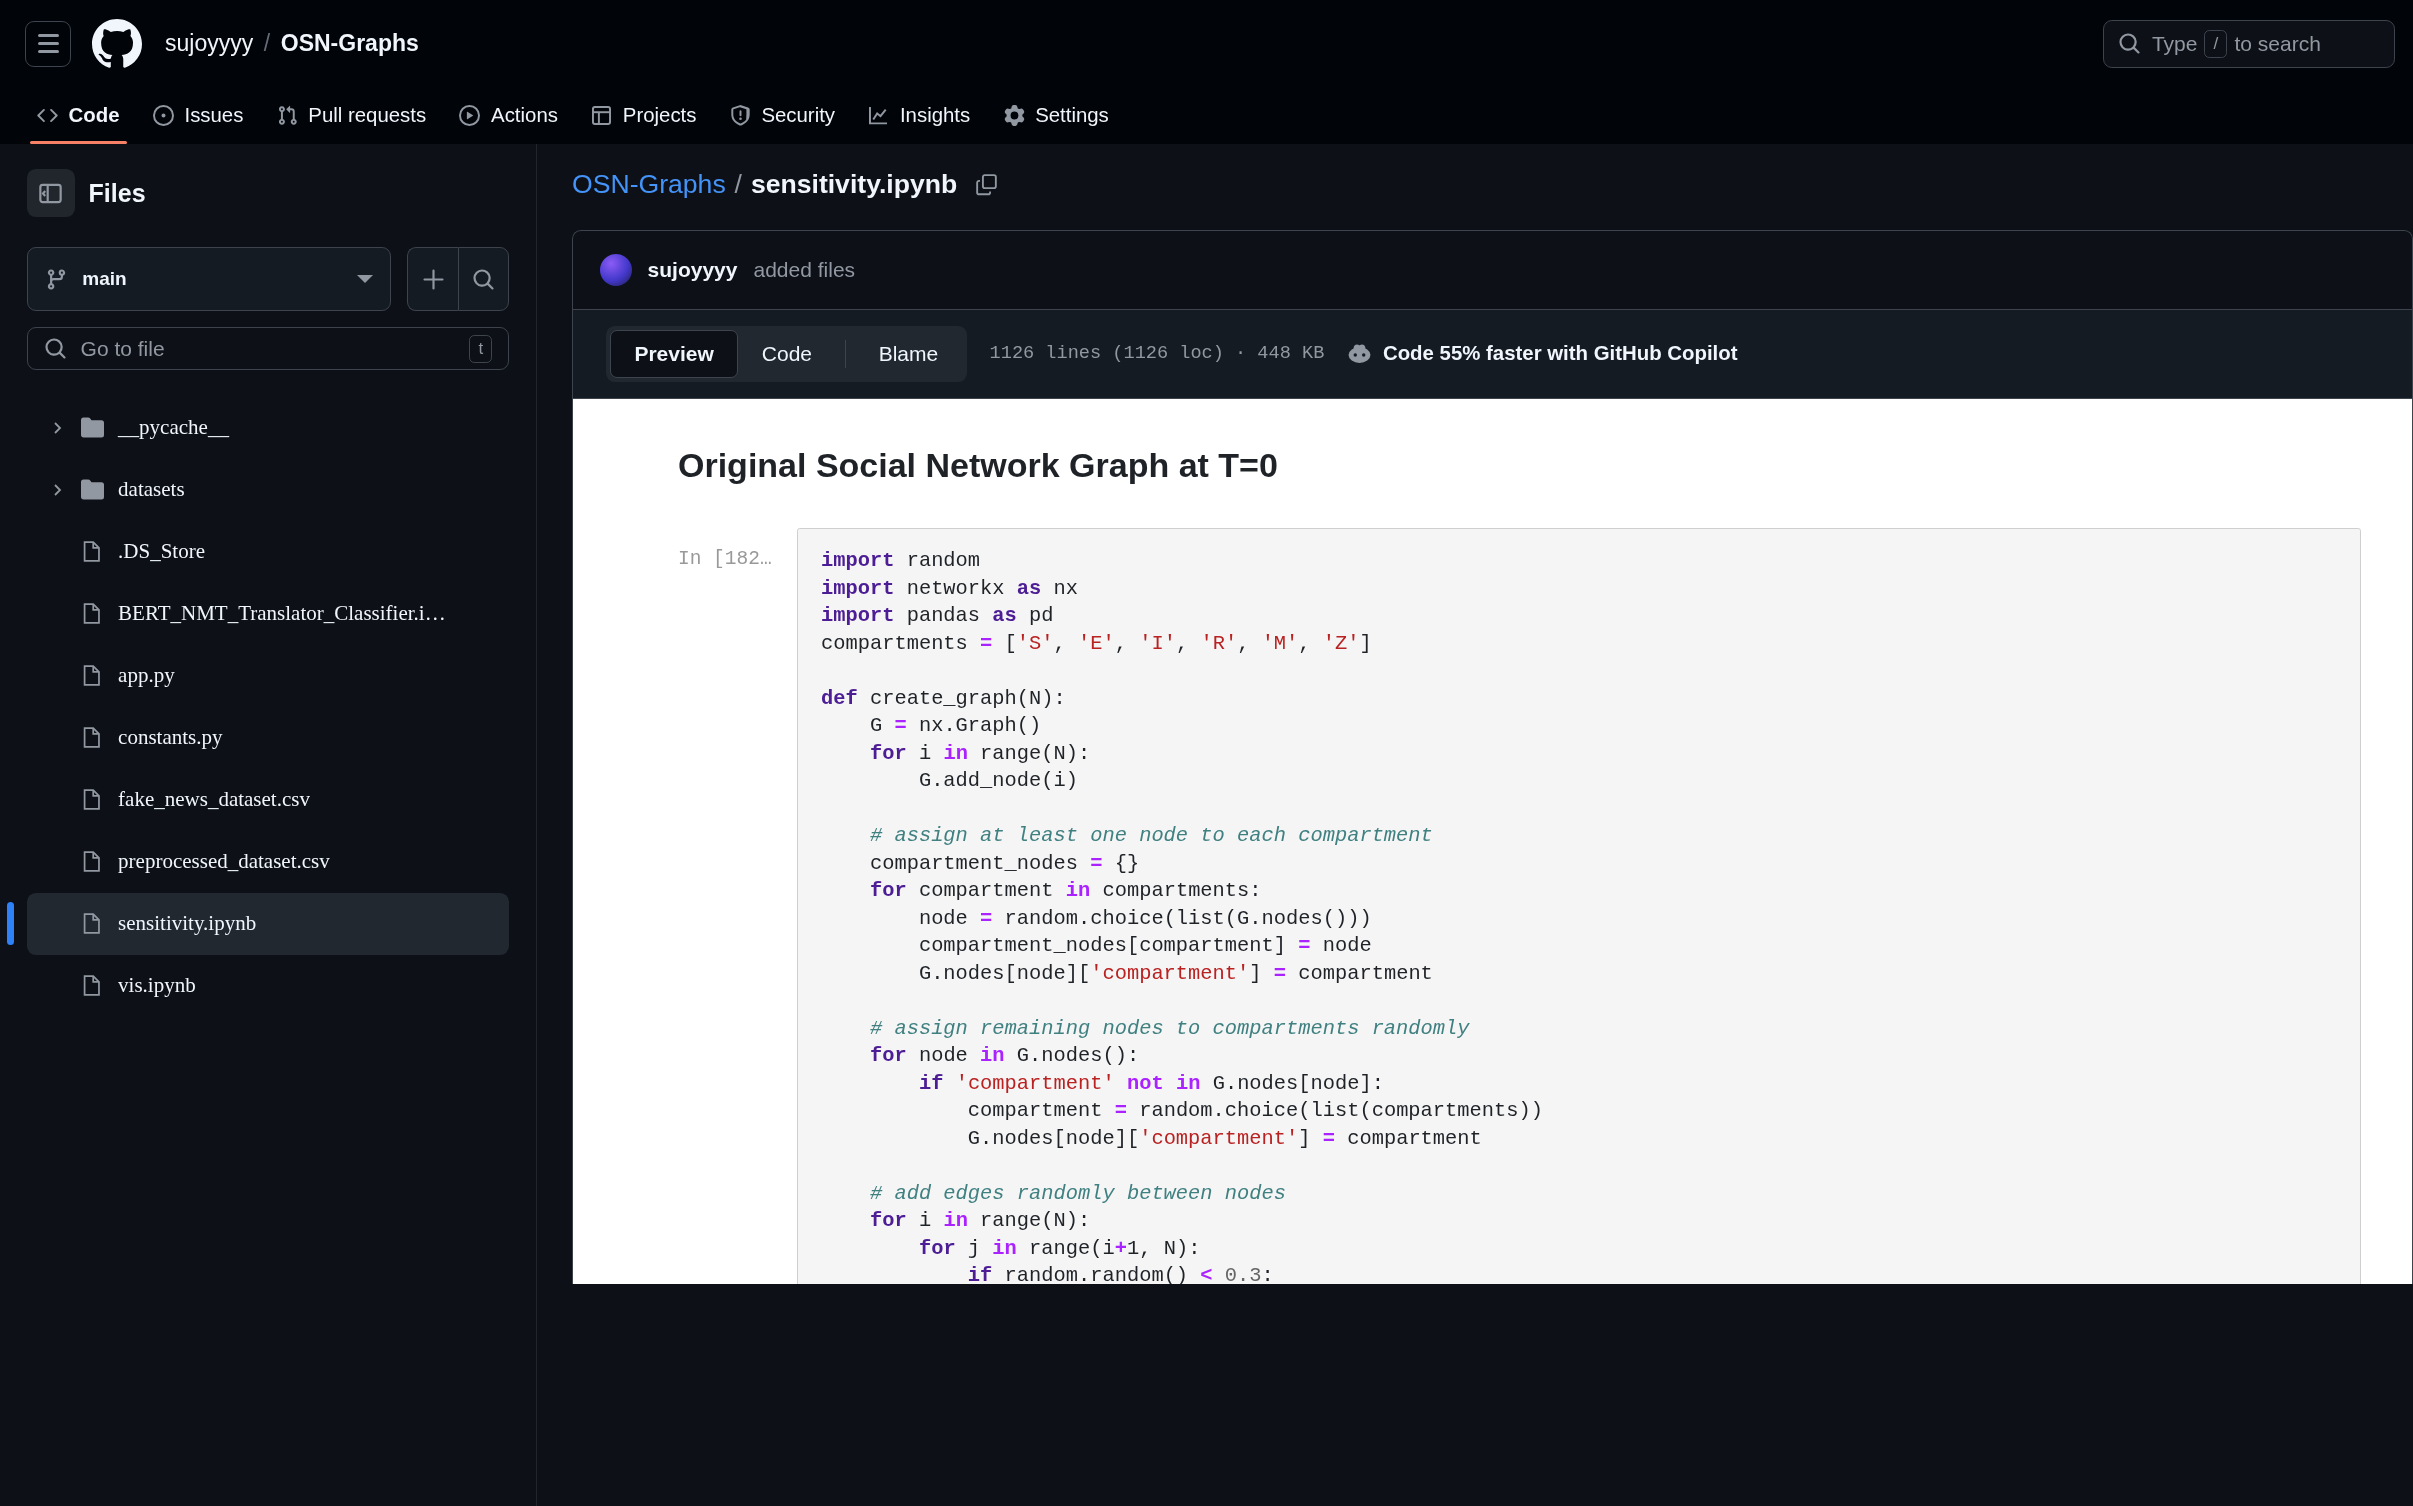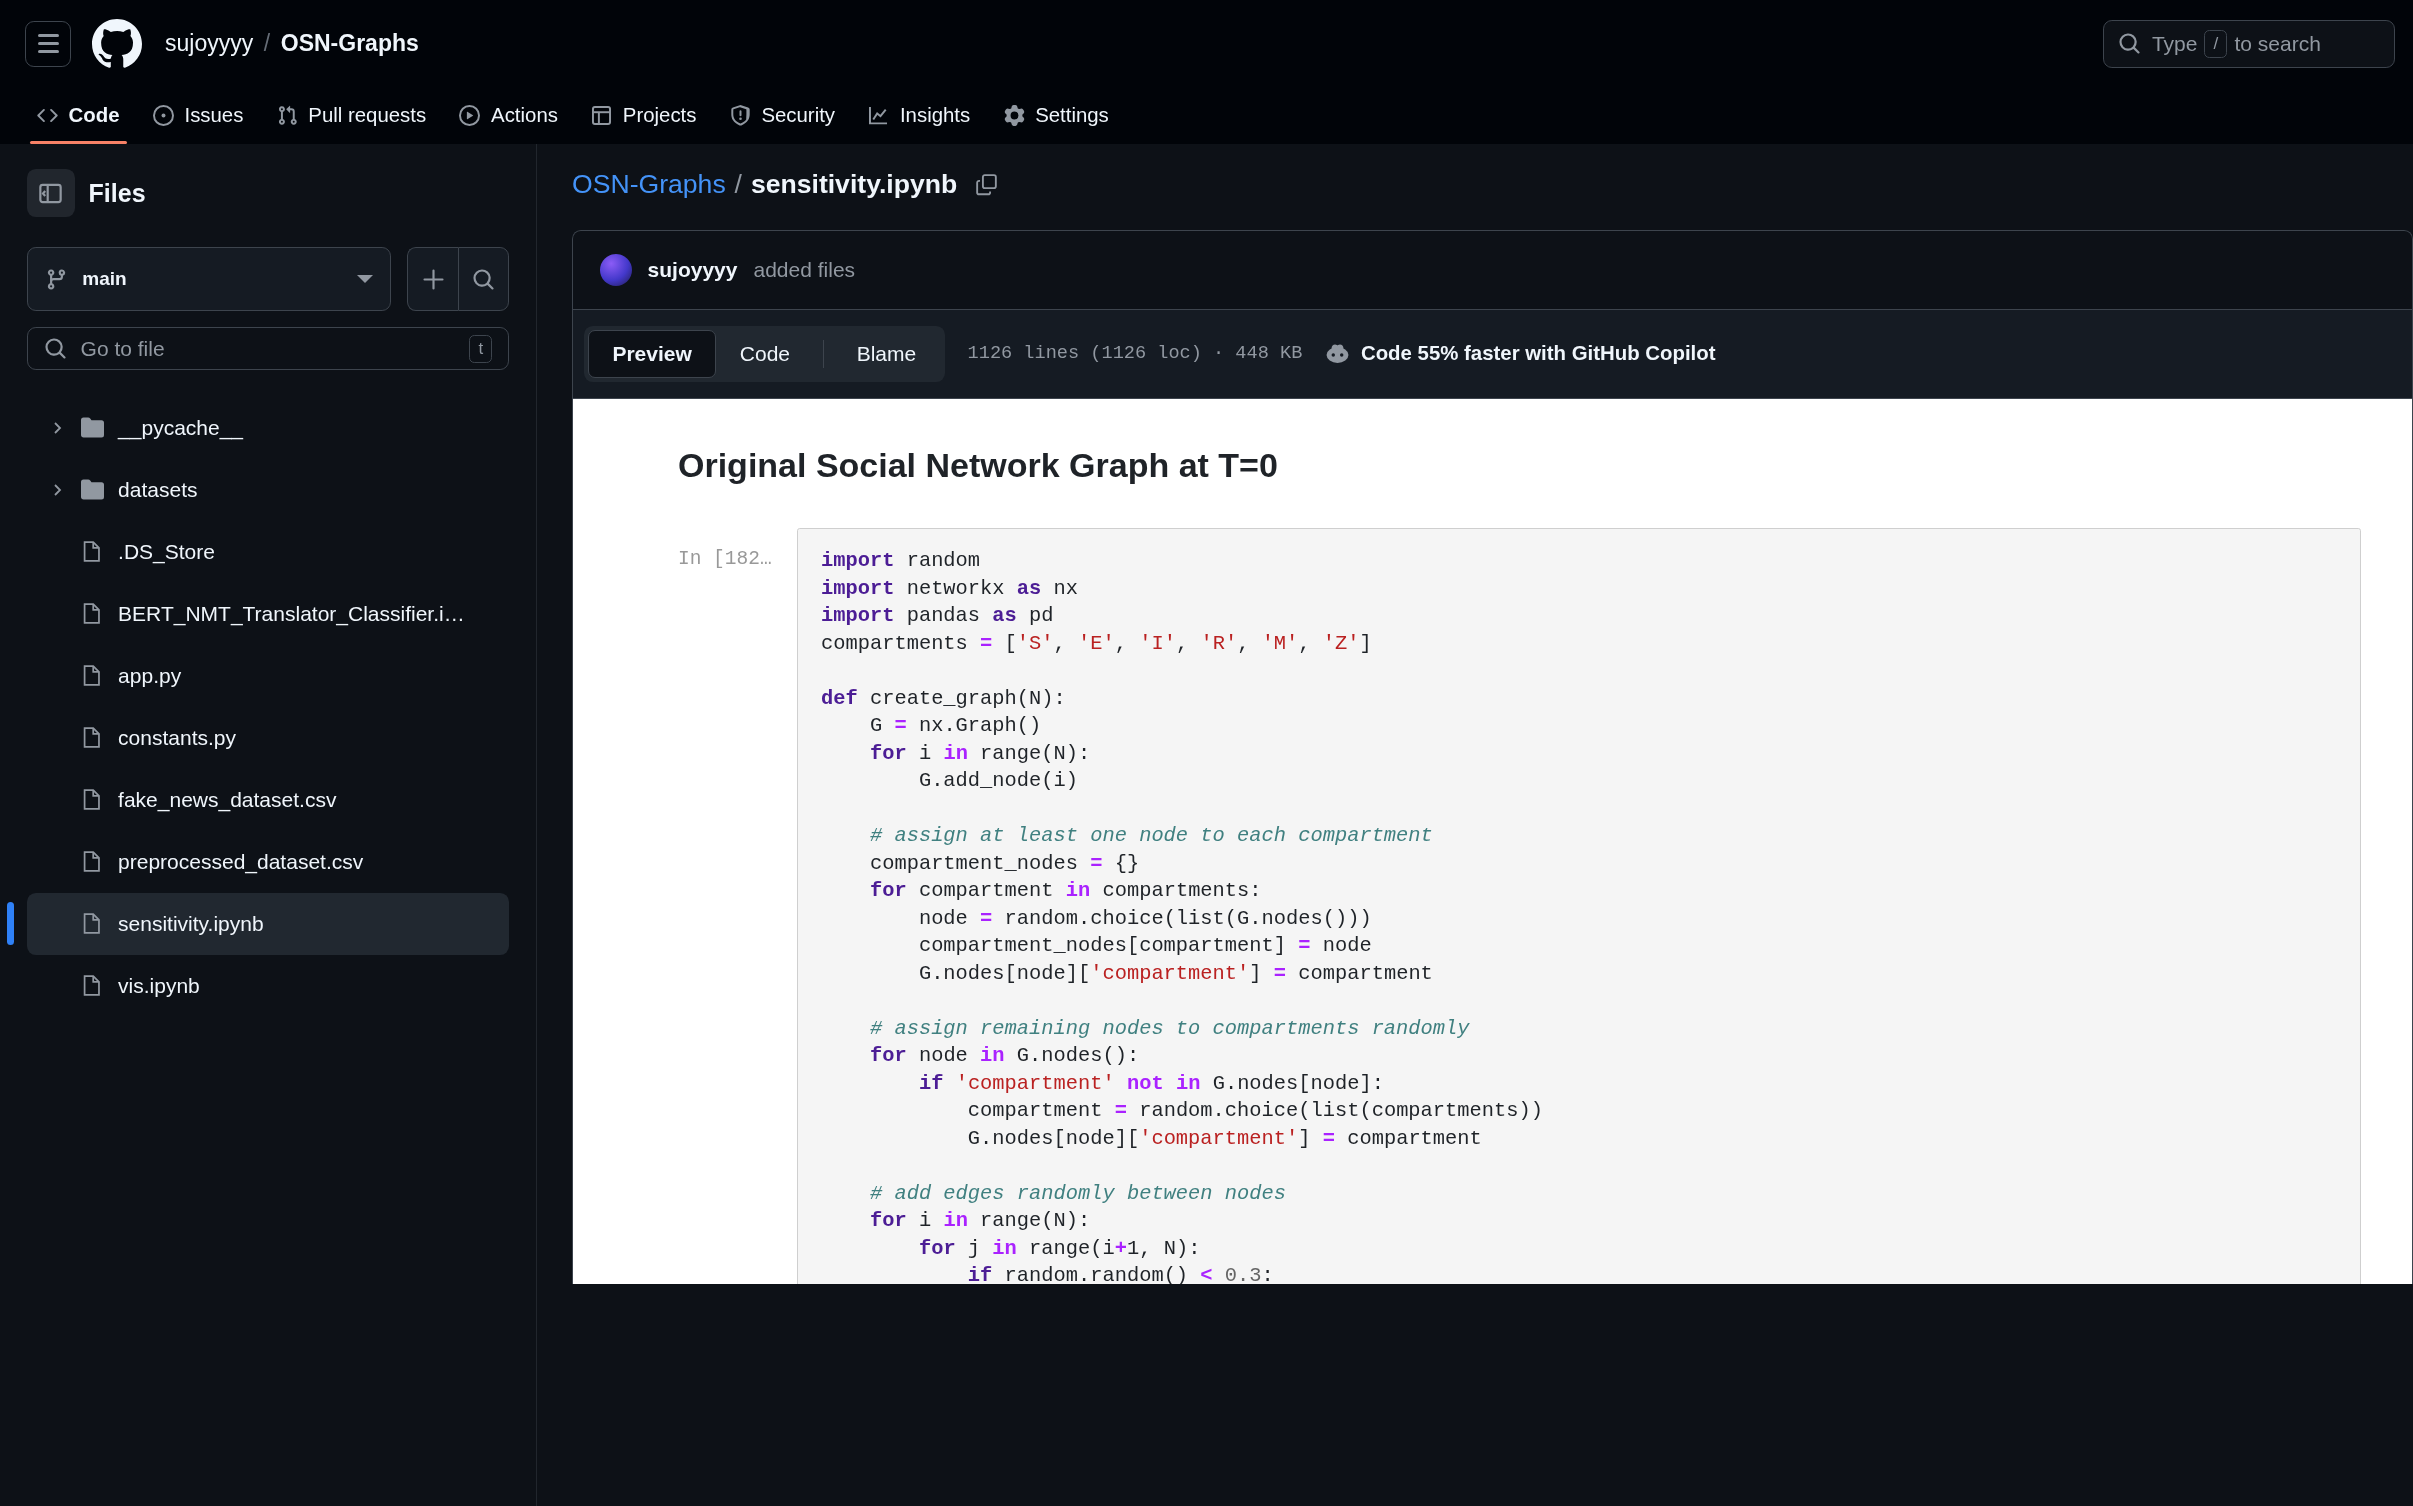"Preview" .toolbar { padding: 16px 11px -> 16px 33px }
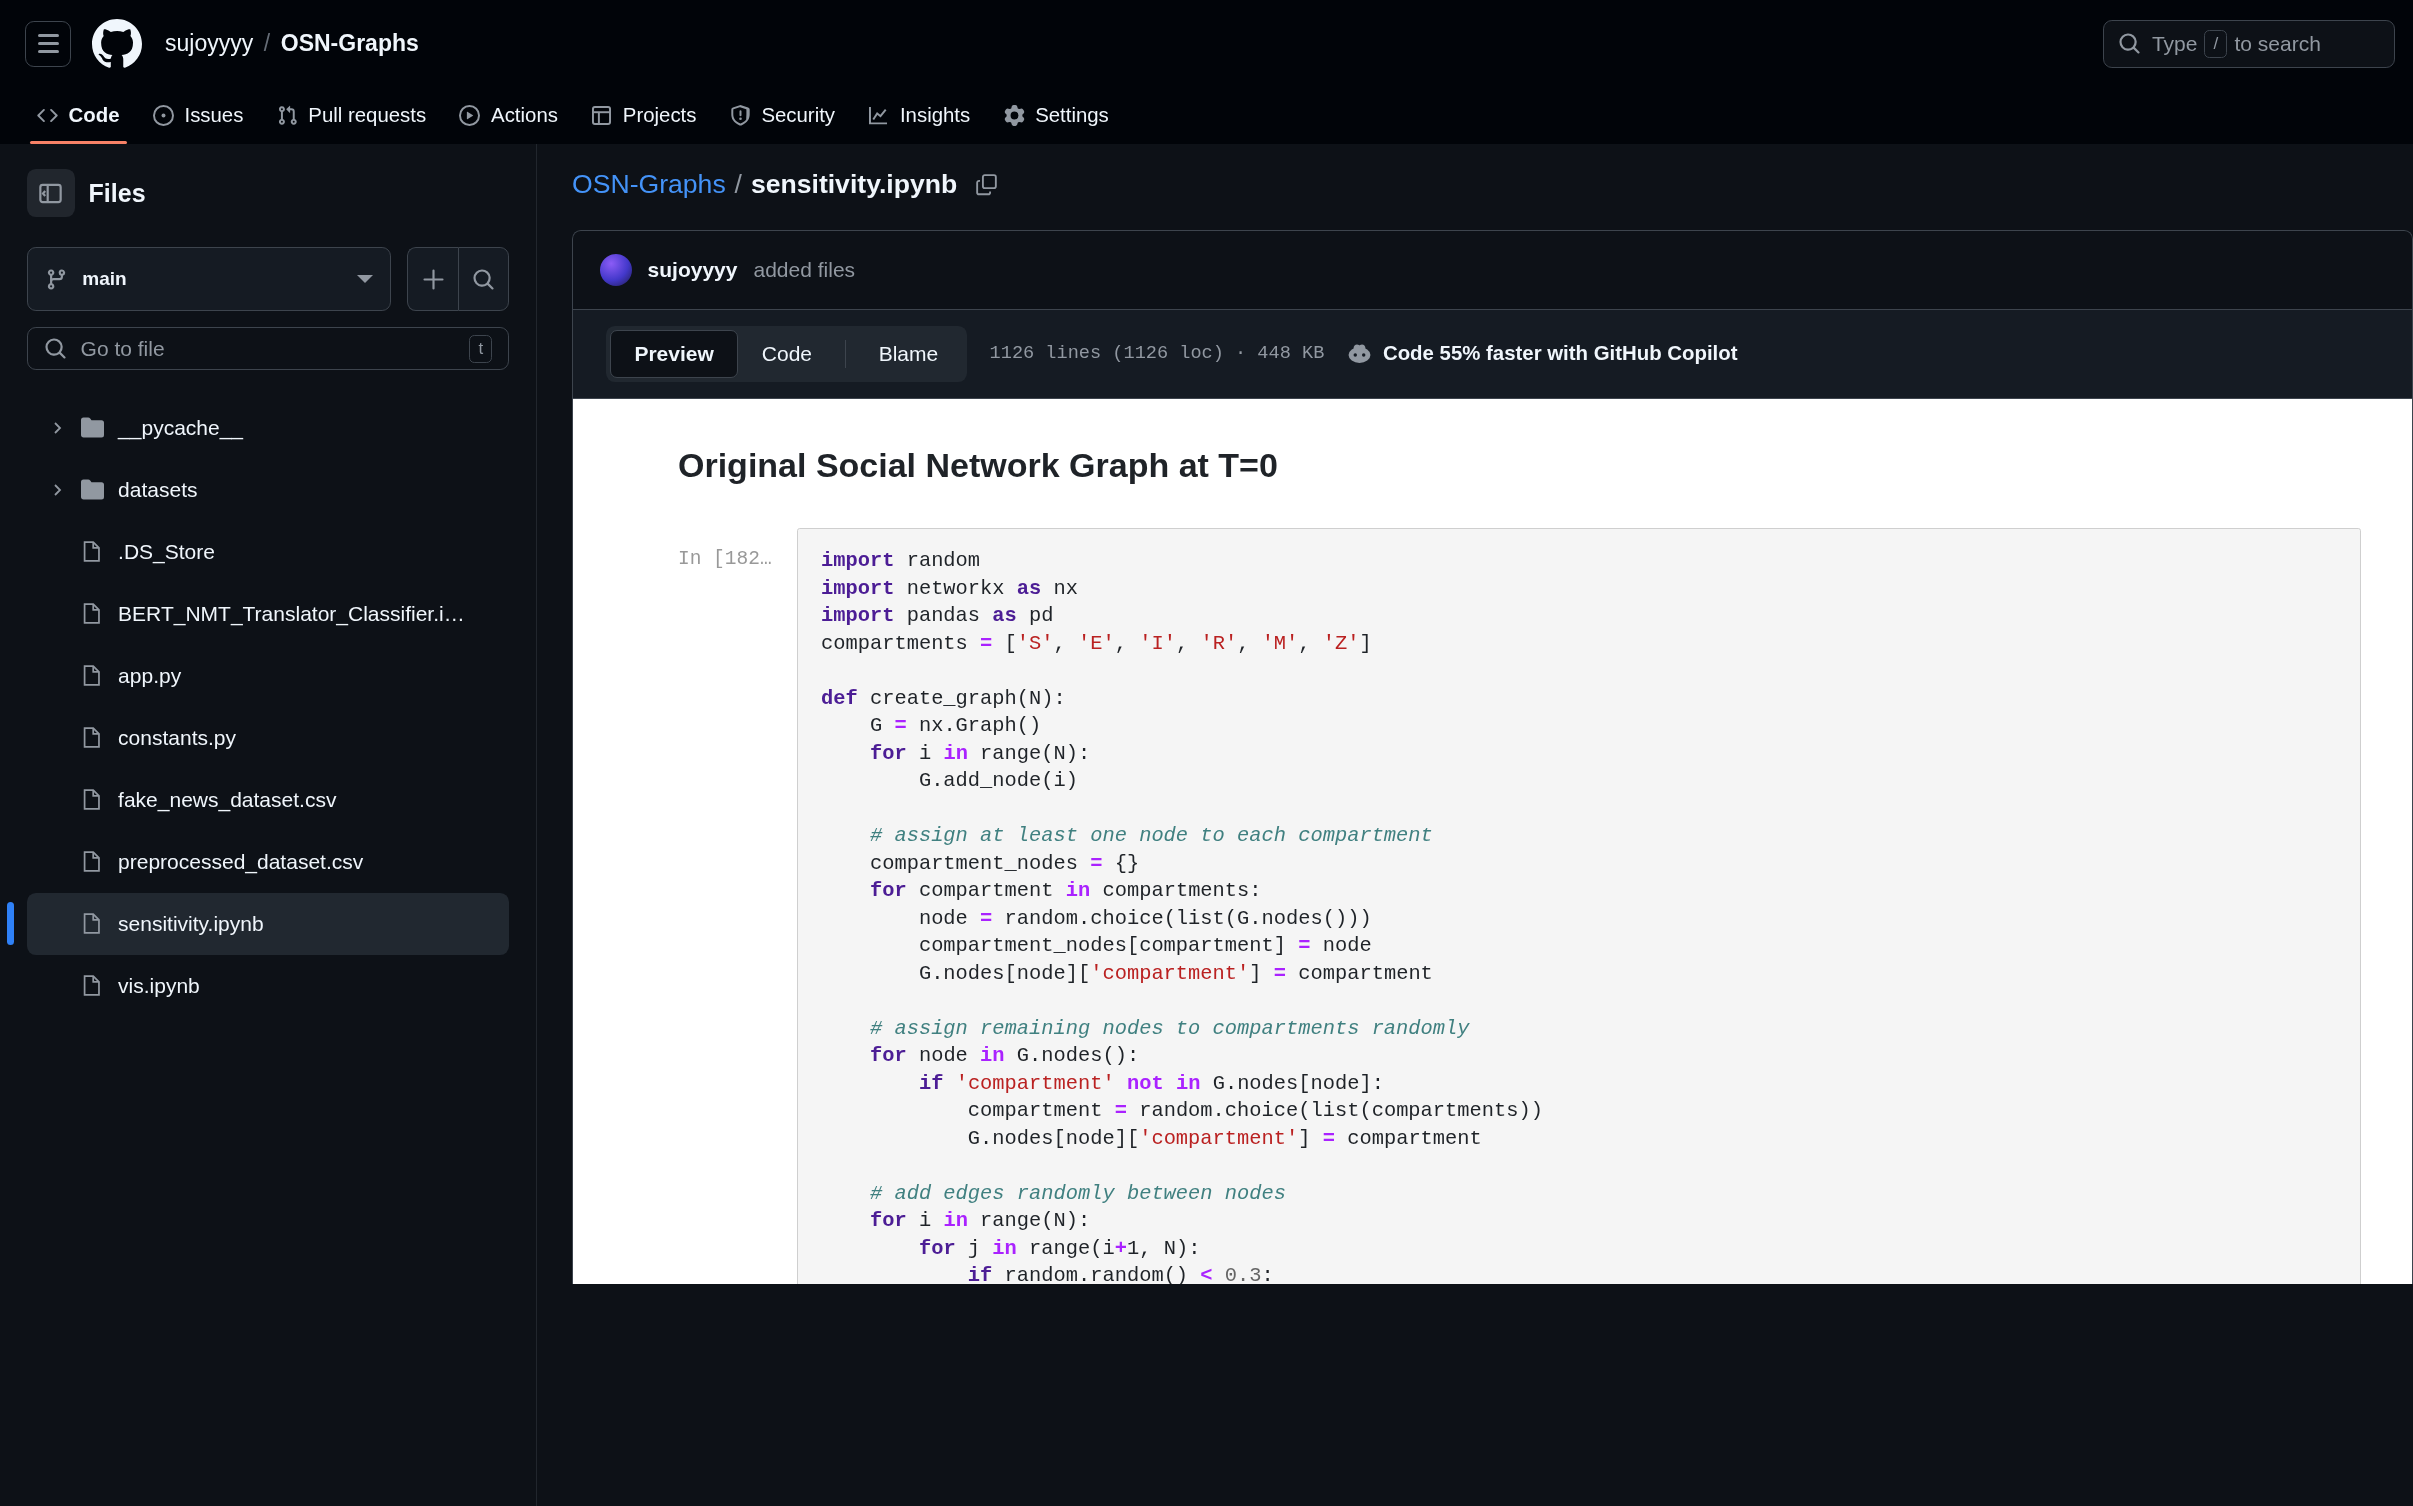"__pycache__" .file-item { font-family: none -> Liberation Serif, serif }
